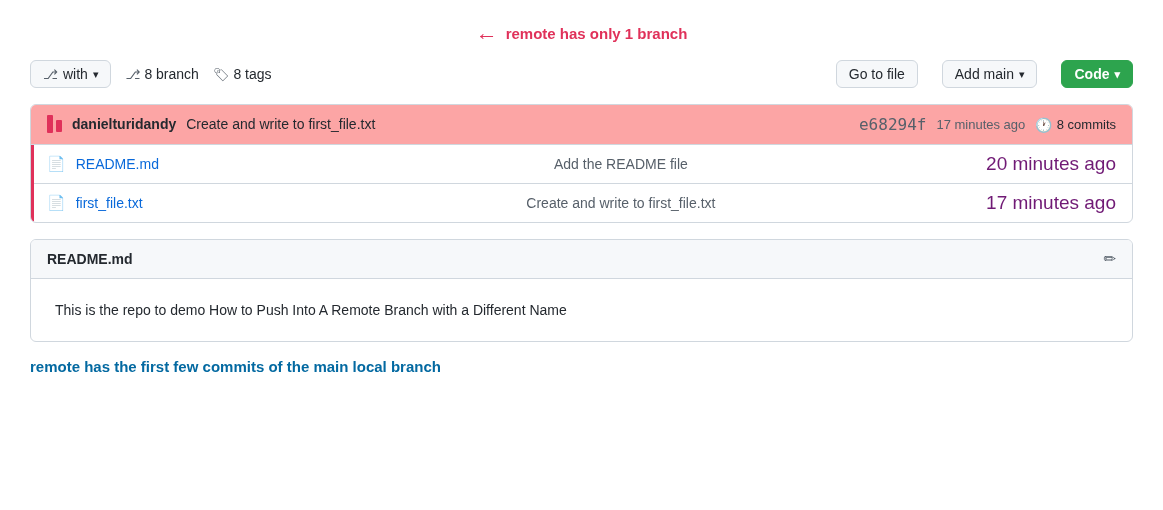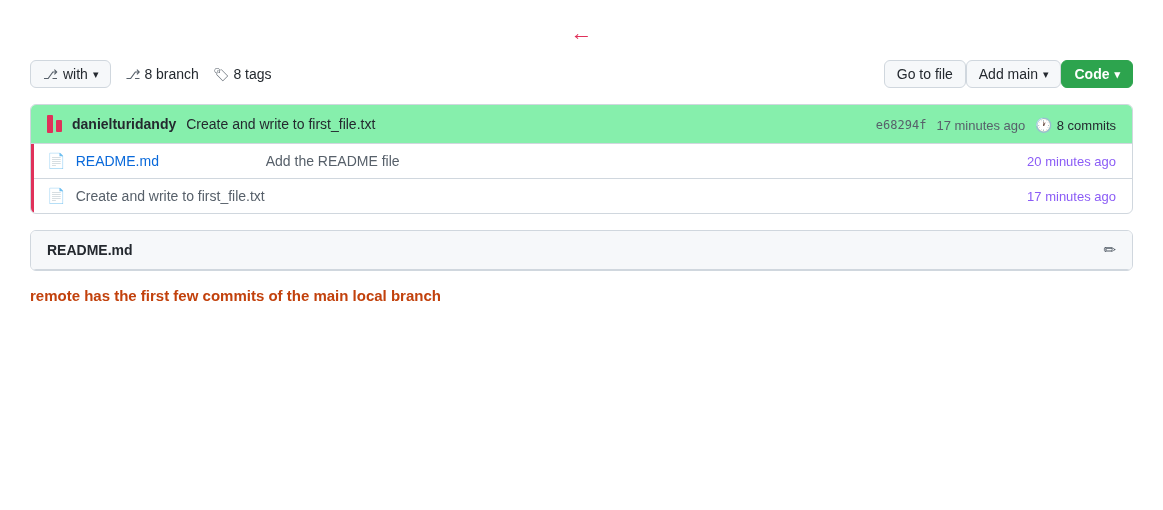"remote has only 1 branch" span.annotation-text { html: none -> <span>remote has only 1 branch</span> }
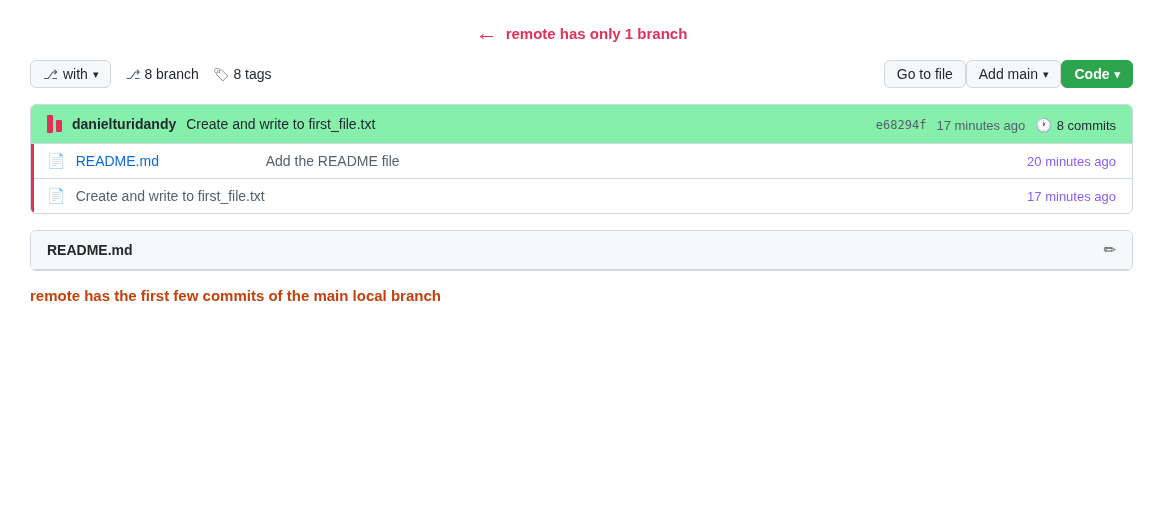"Go to file" .toolbar-right { gap: 0 -> 24px }
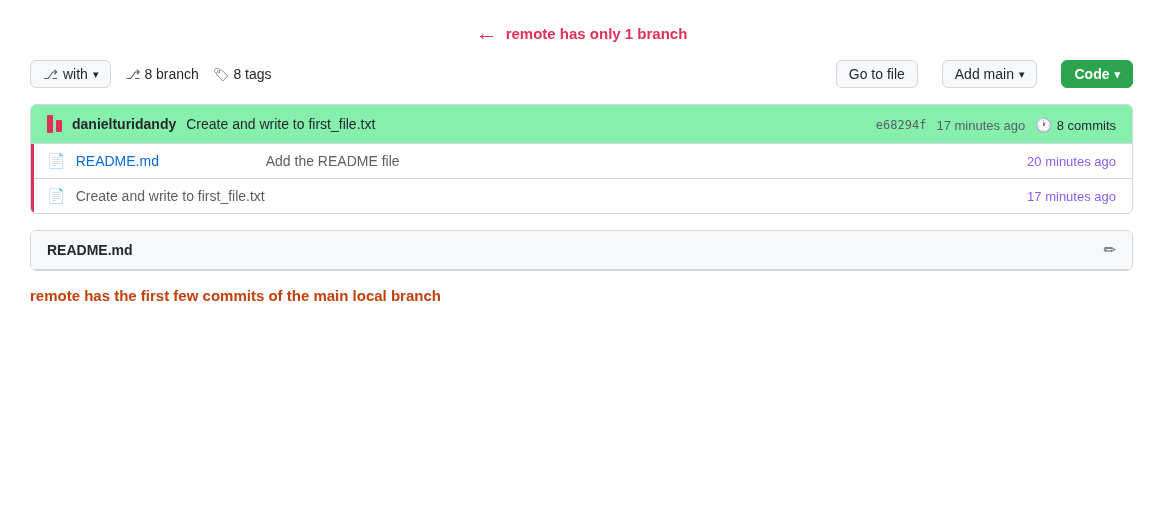"danielturidandy" .commit-header { align-items: flex-end -> flex-start; background: #86efac -> #fca5a5 }
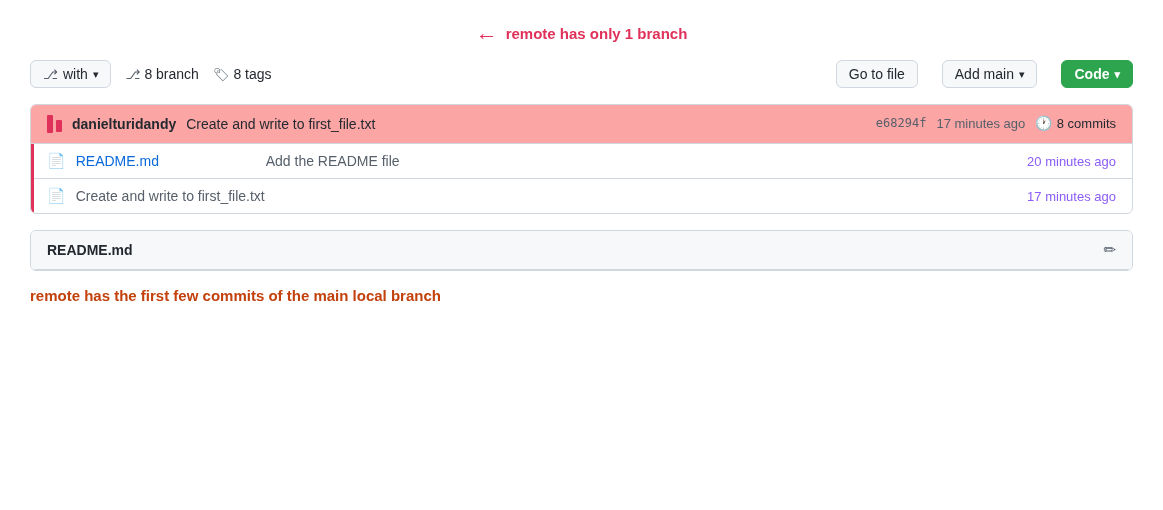"e68294f" .commit-hash { font-size: 12px -> 16px }
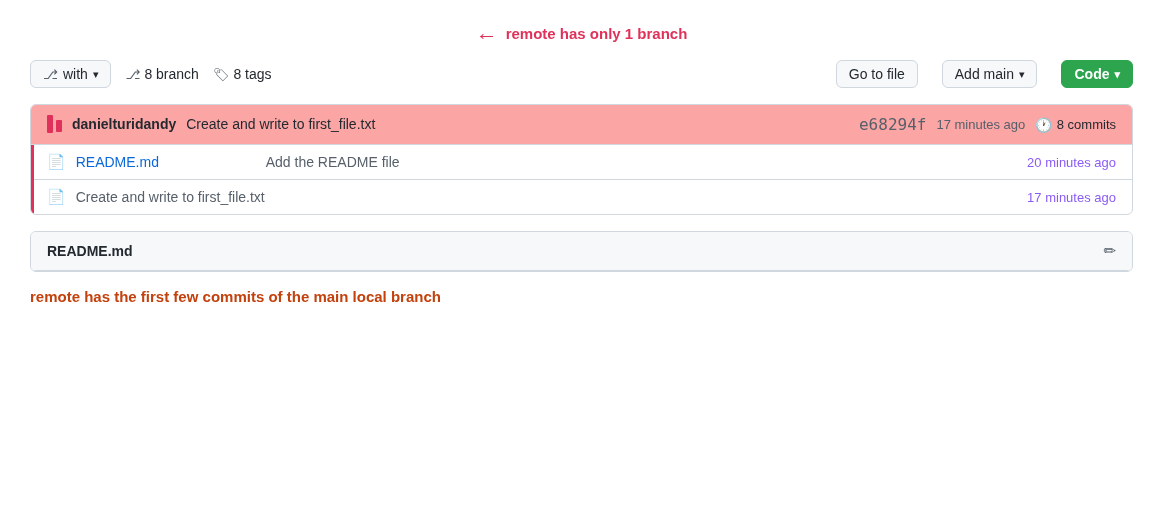"Add the README file" .file-commit-msg { text-align: none -> center }
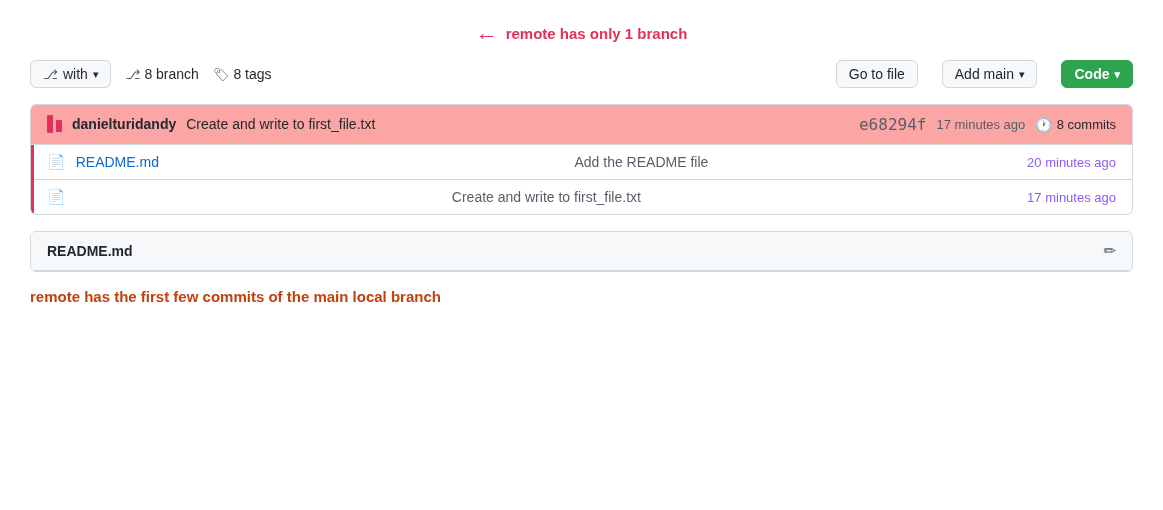"20 minutes ago" .file-time { color: #8b5cf6 -> #701a75; font-size: 13px -> 19px }
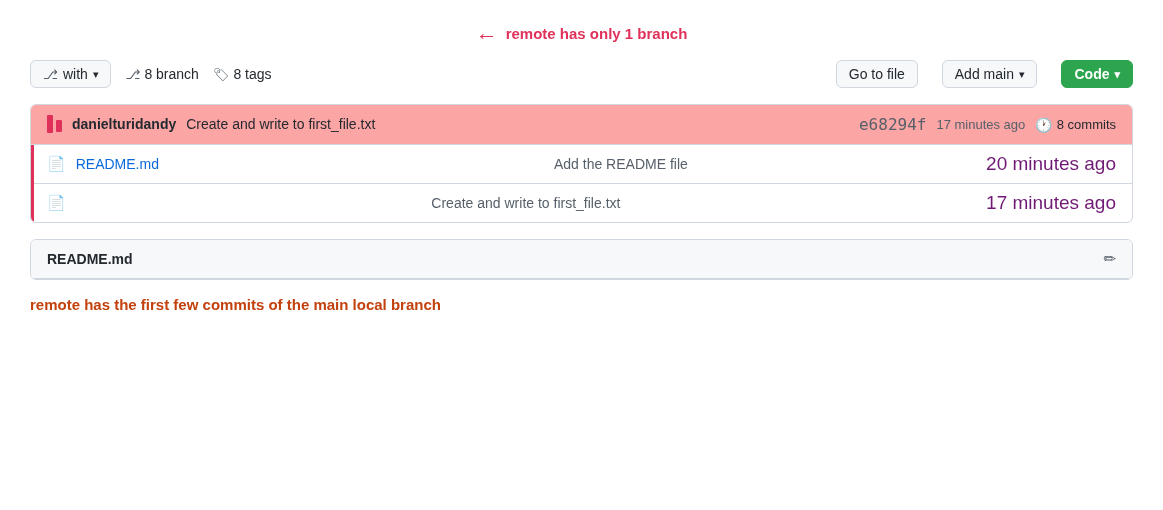"first_file.txt" span.file-name { html: none -> <span>first_file.txt</span> }
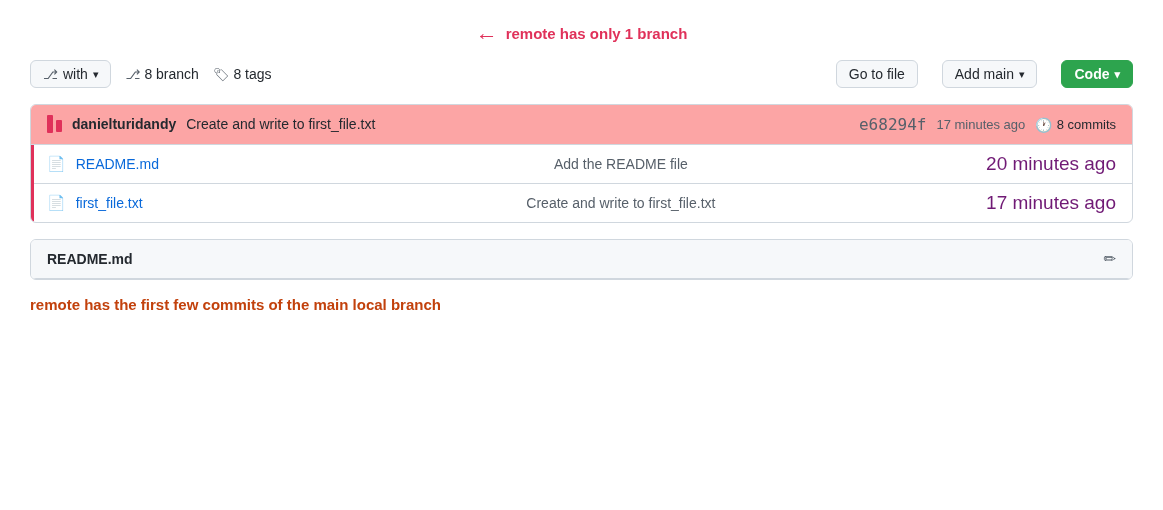"This is the repo to" div.readme-body { html: none -> <div> <span>This is the repo to demo How to Push Into A Remote Branch with a Different Name</span> </div> }
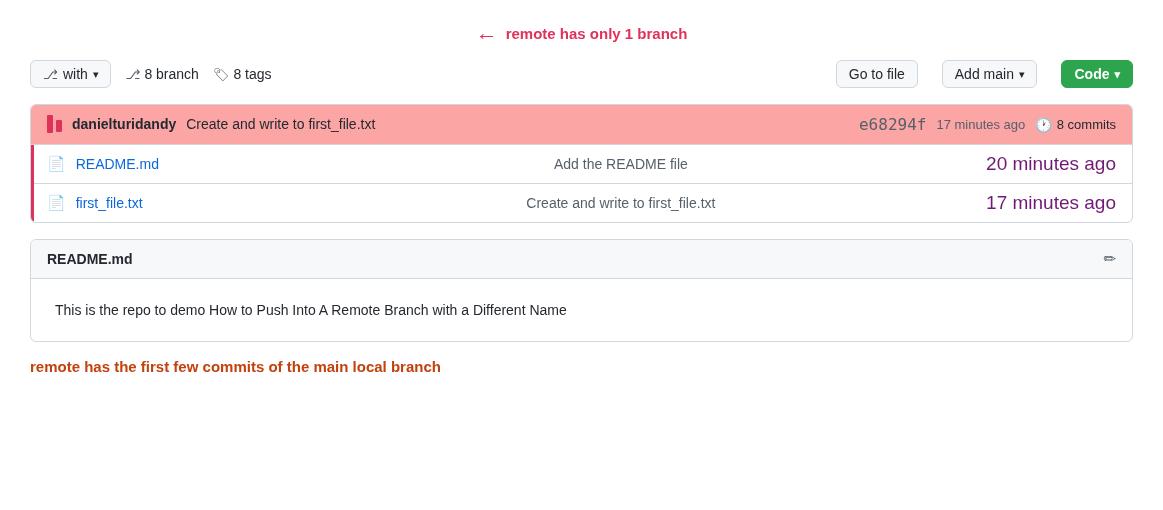"remote has the first few" .annotation-bottom { color: #c2410c -> #0369a1 }
